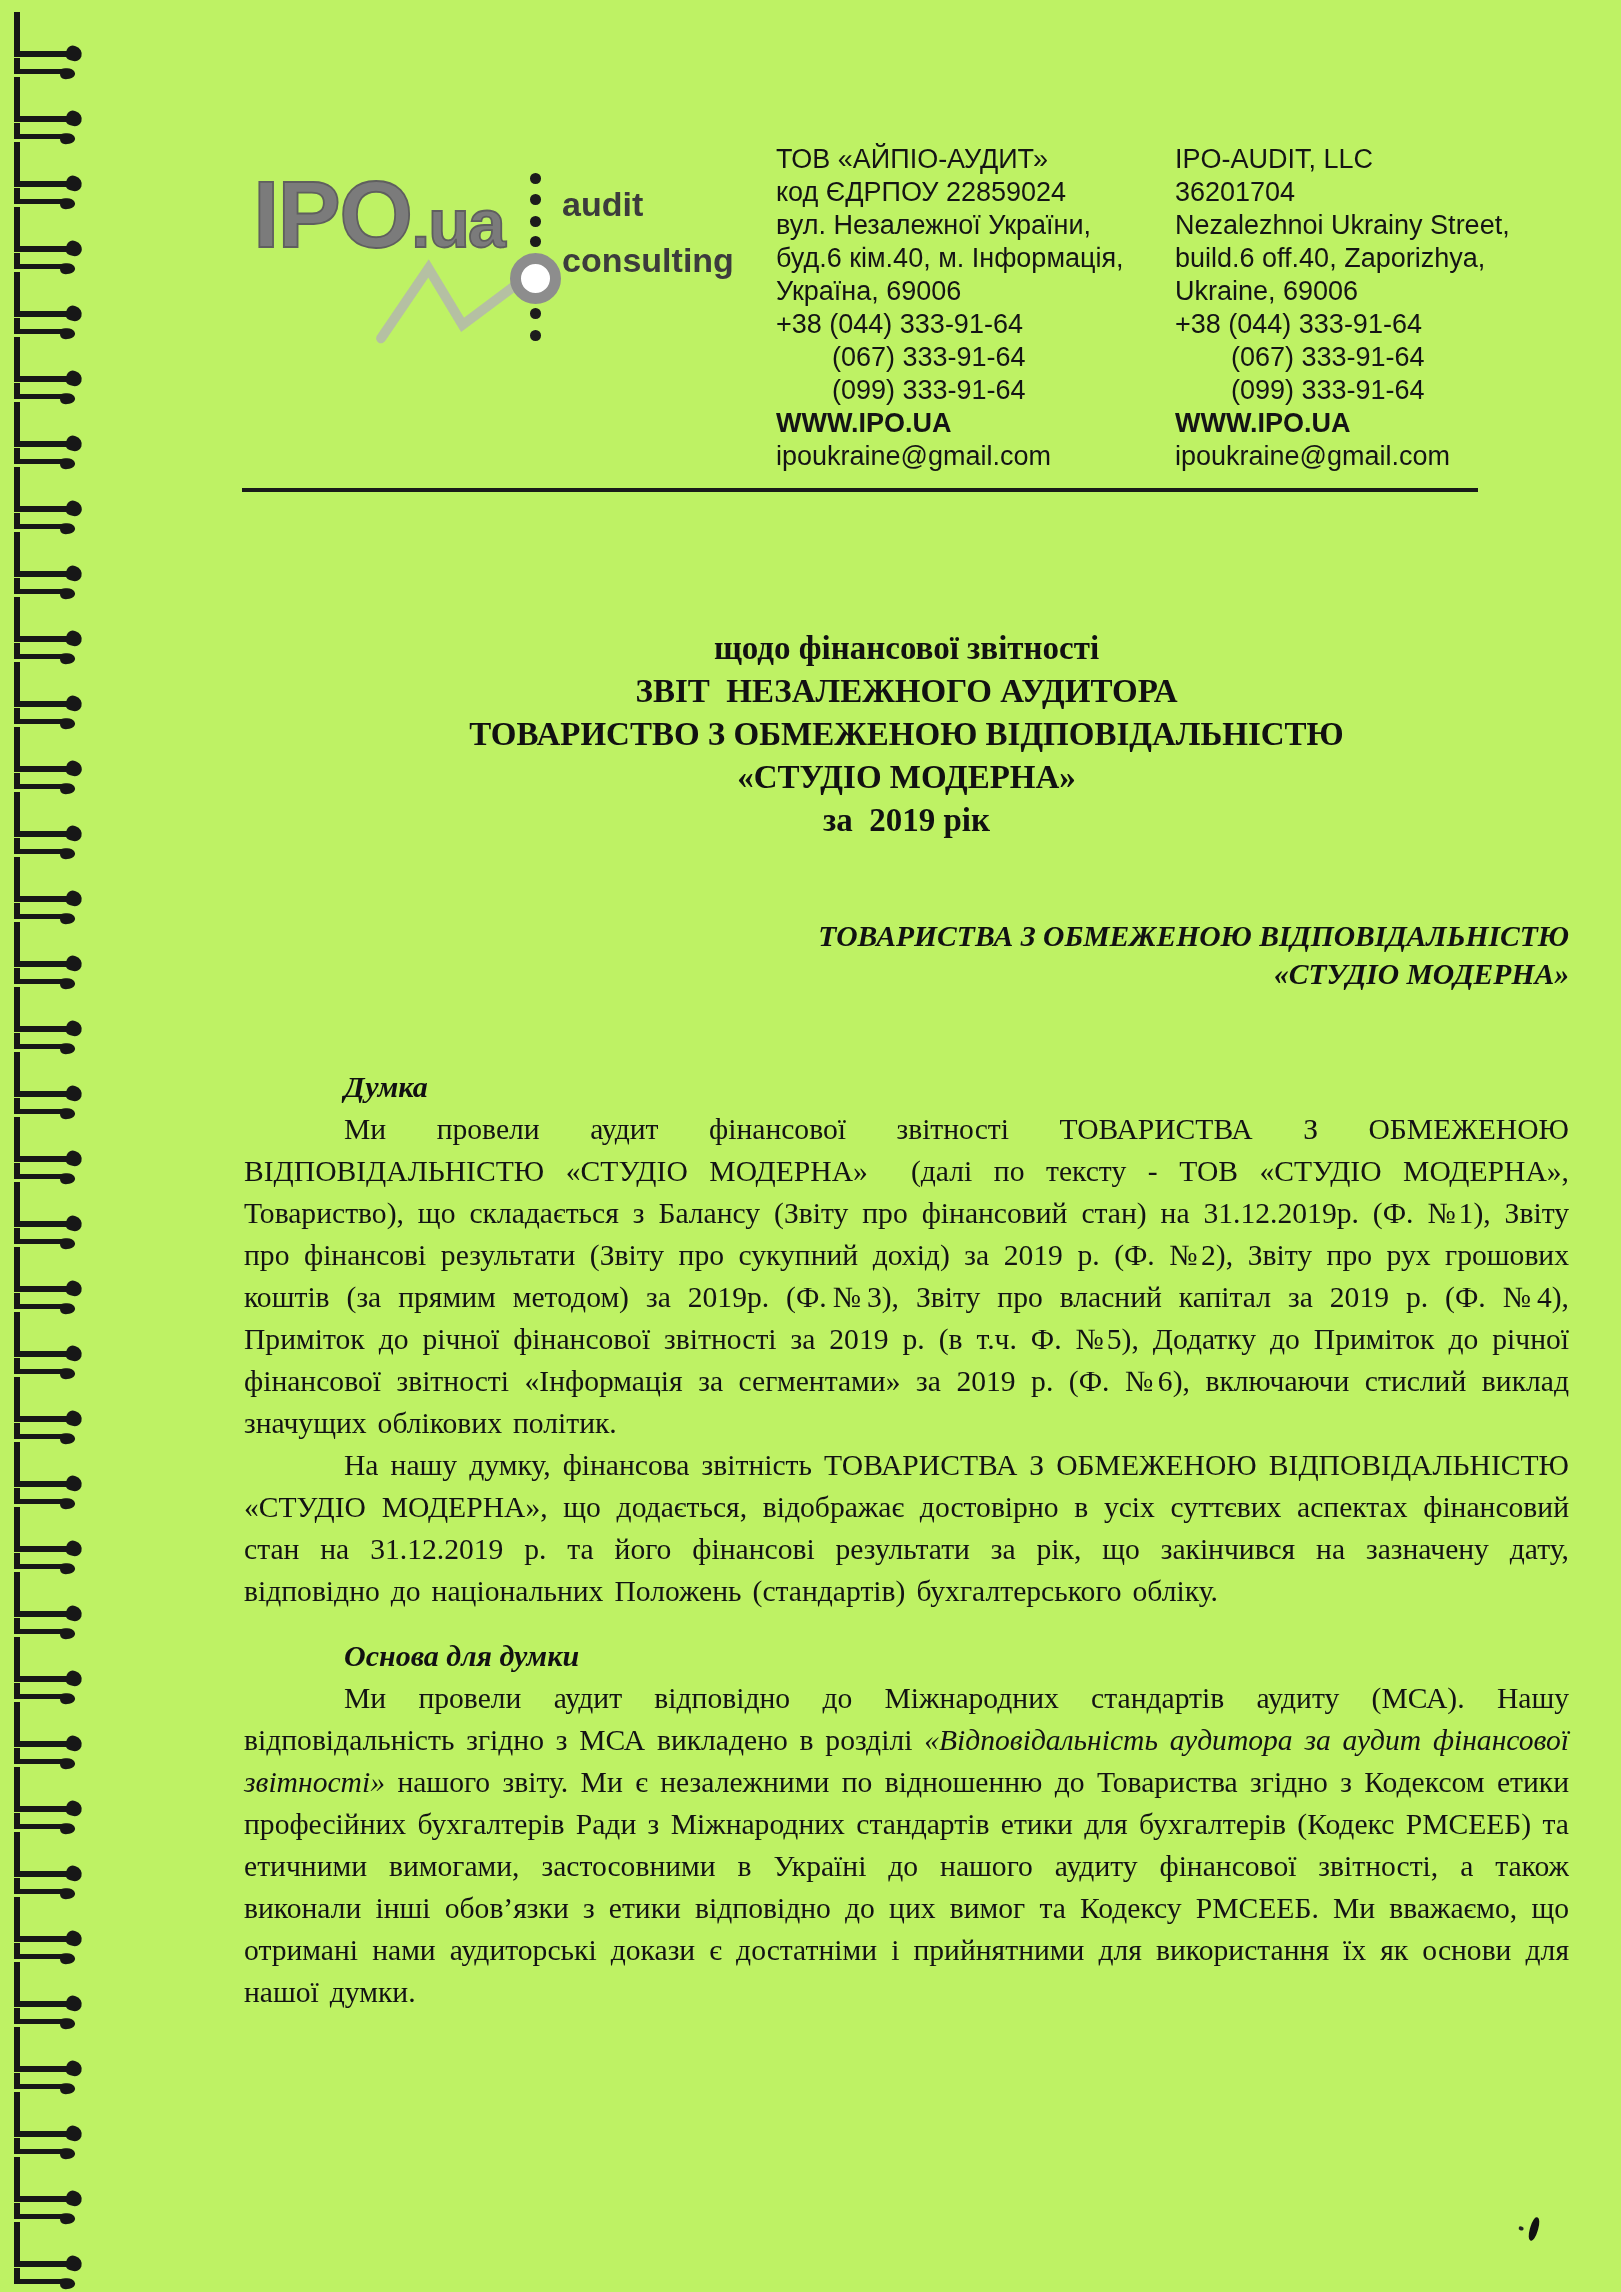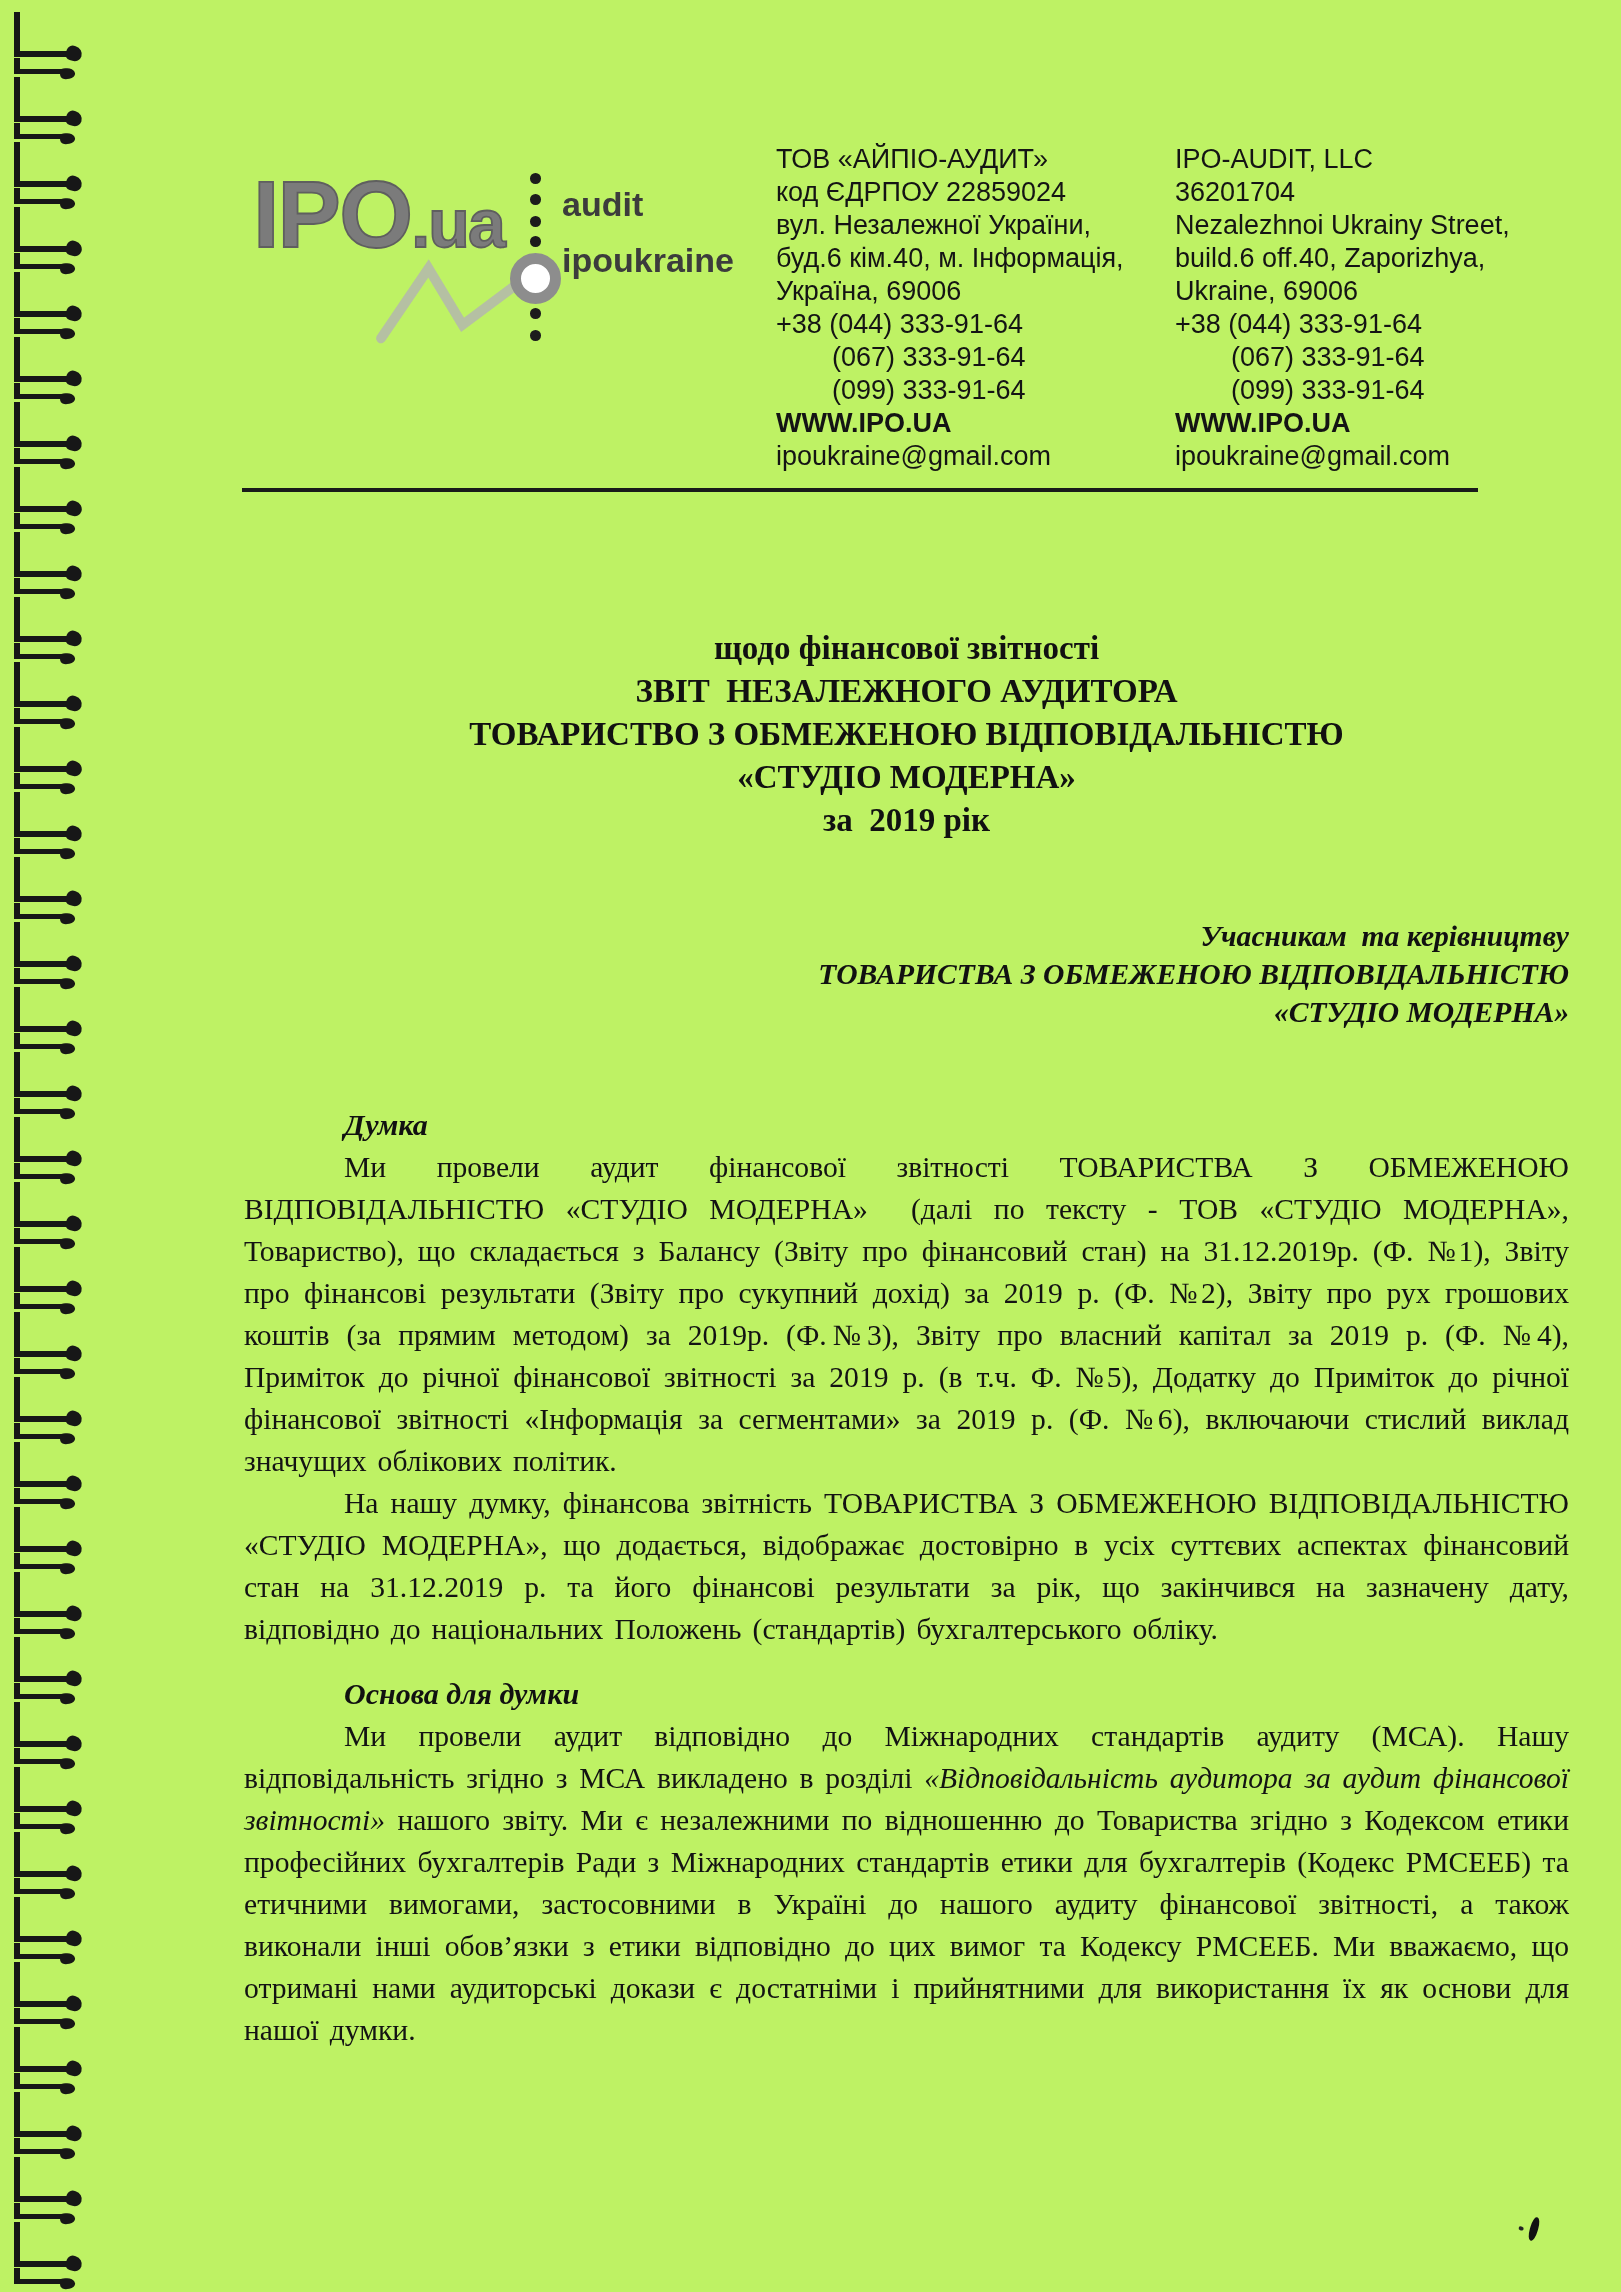"ipoukraine" div { text: ipoukraine -> consulting }
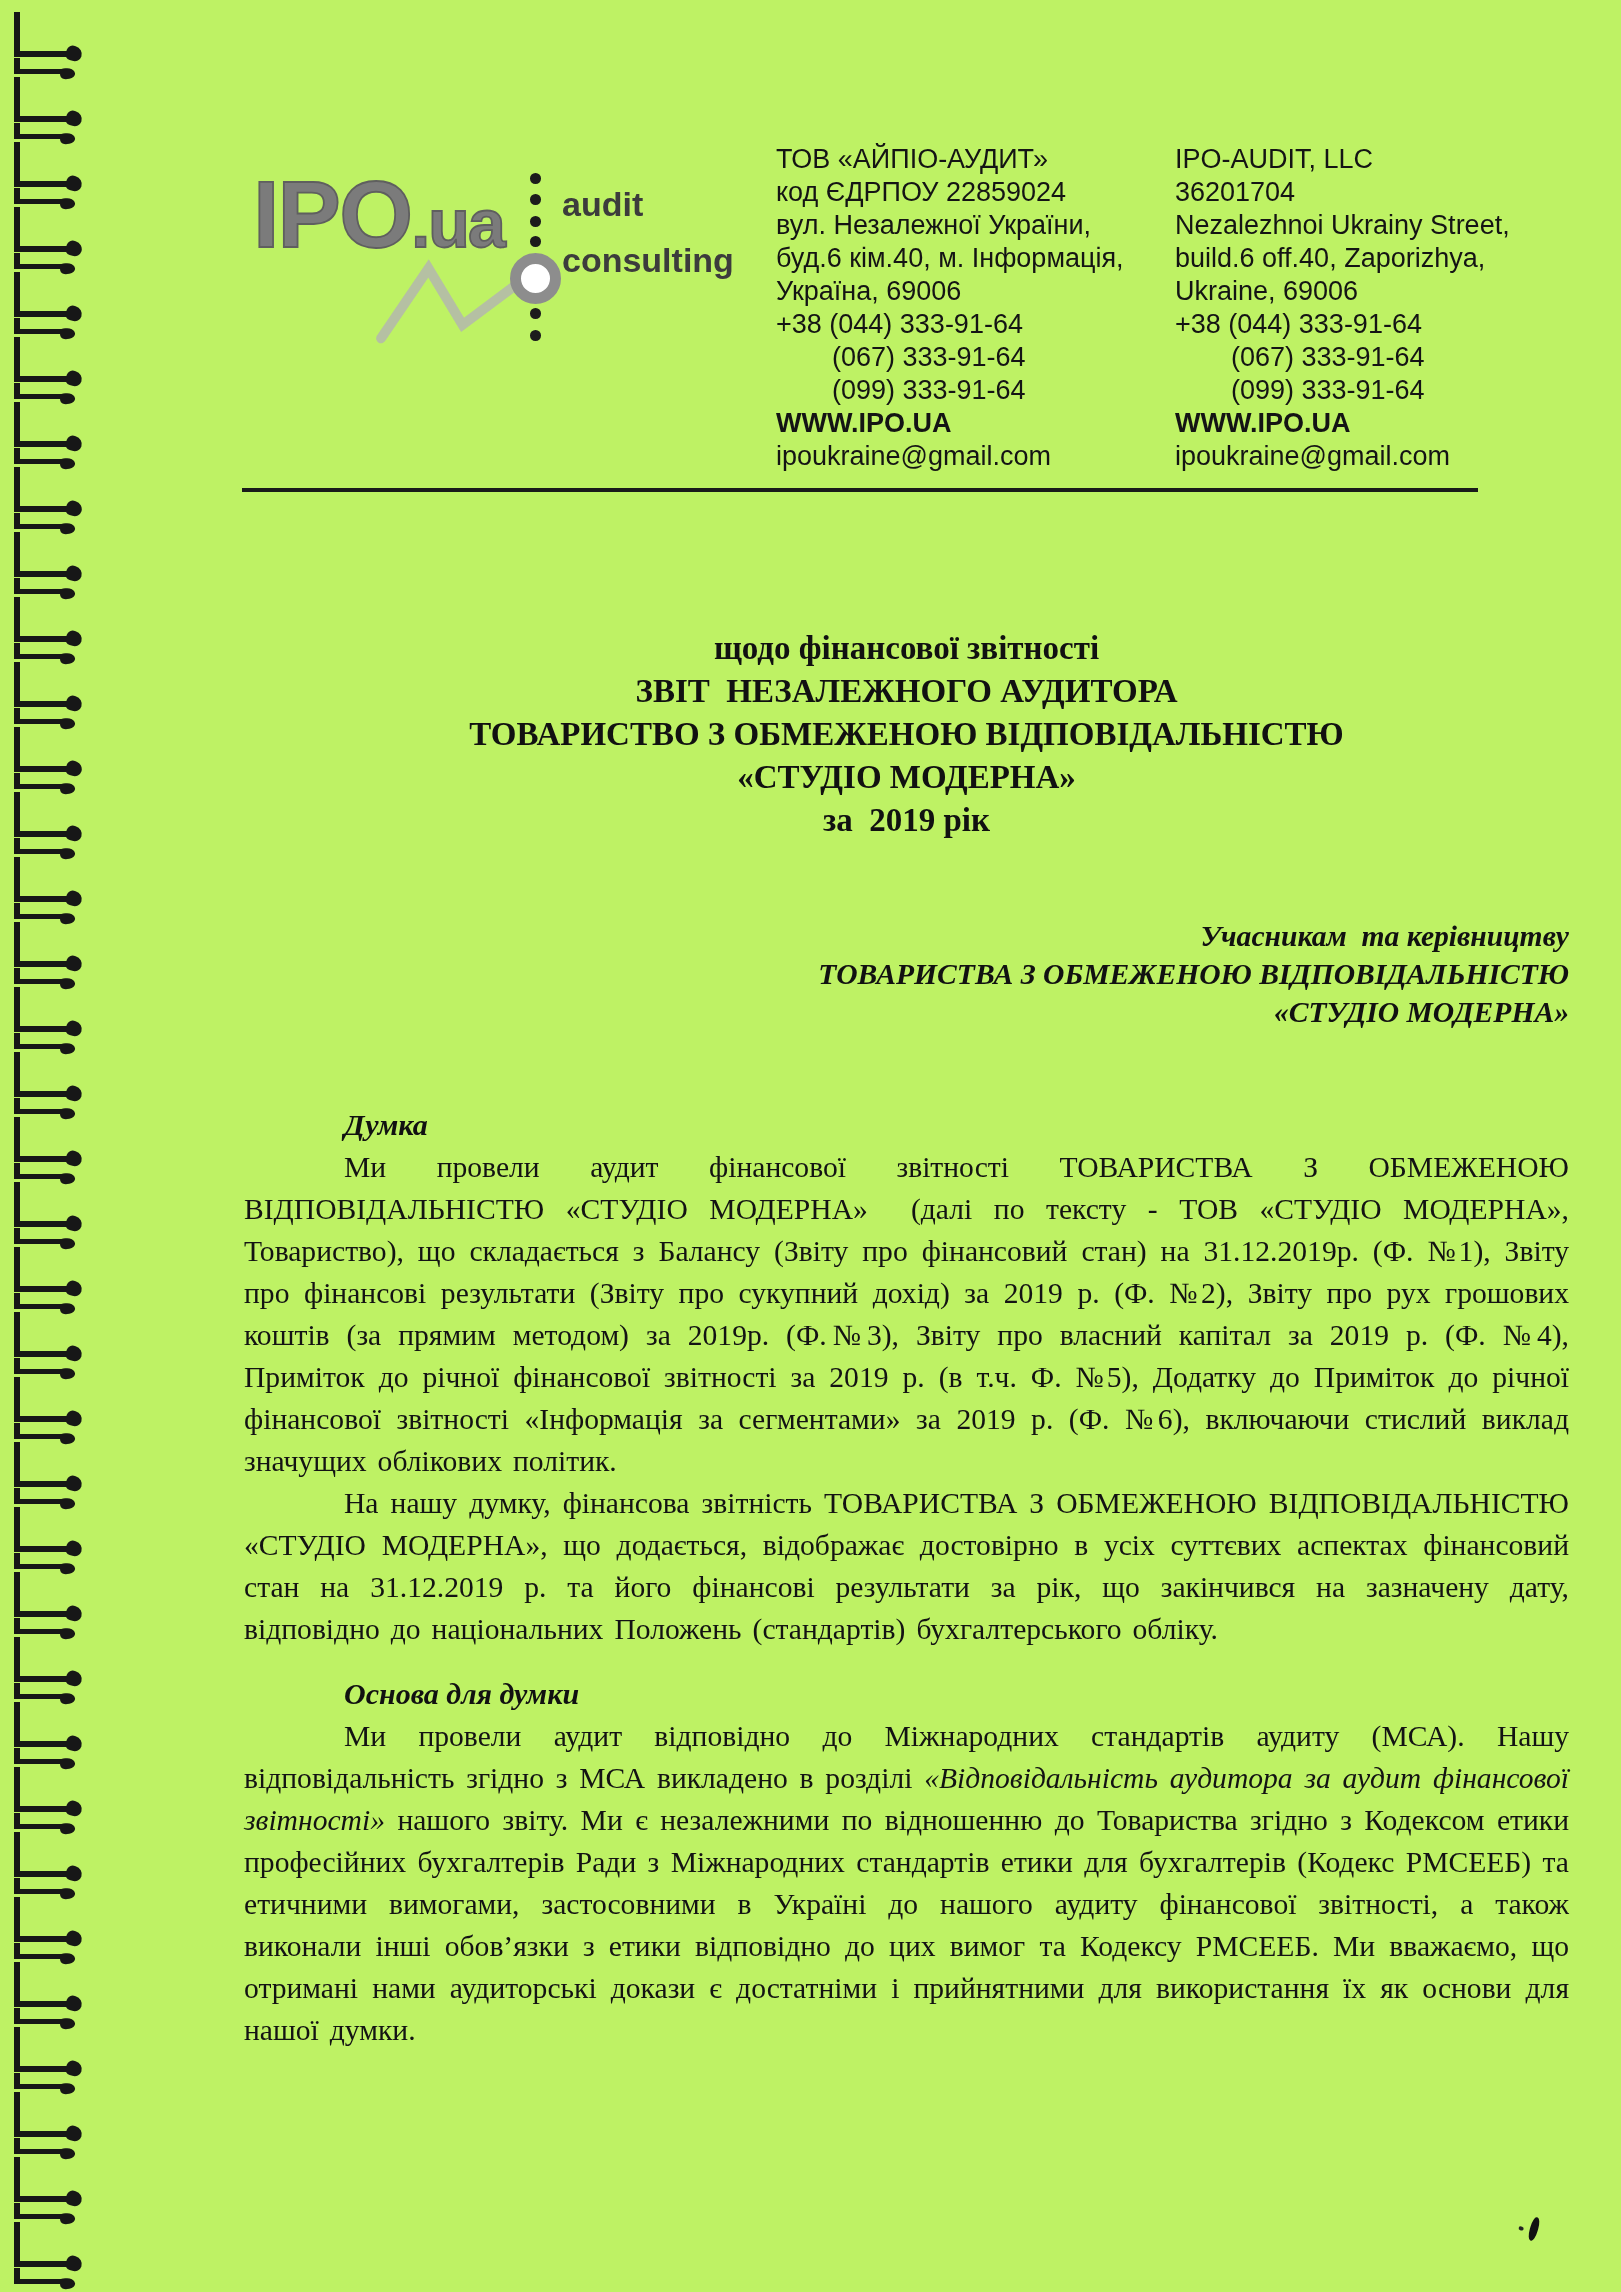"Учасникам та керівництву" div { html: <div>Учасникам&nbsp; та керівництву</div> -> none }
